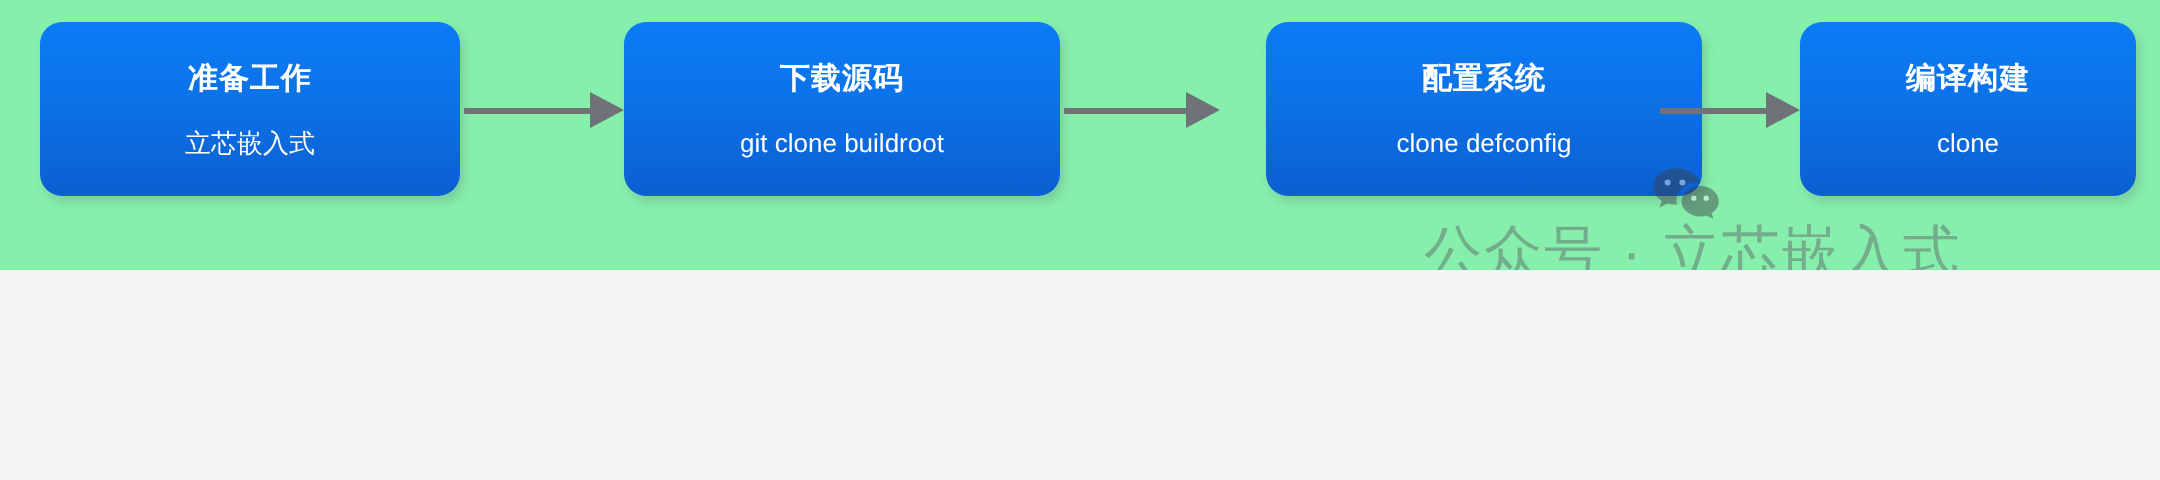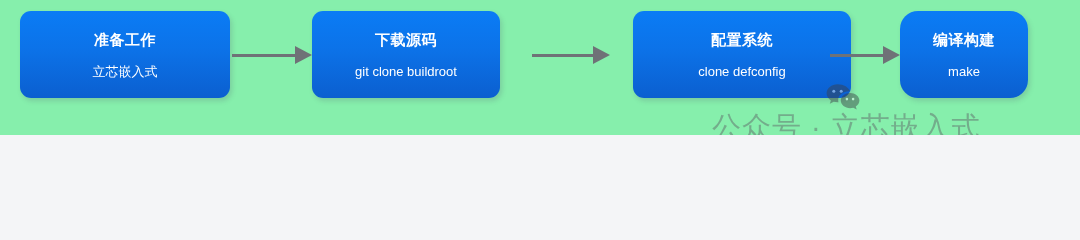"下载源码" .node-2 { width: 188px -> 218px }
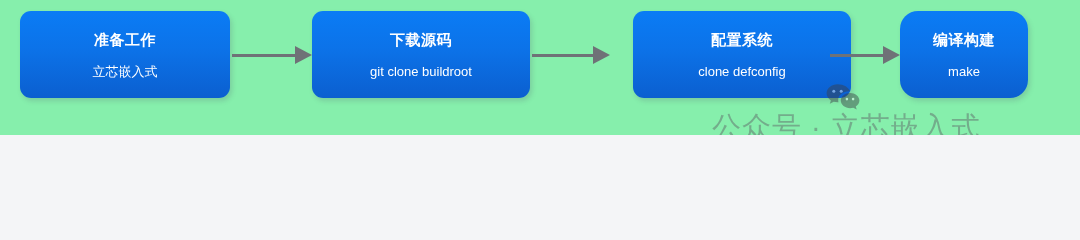"编译构建" .node-4 { border-radius: 18px -> none; width: 128px -> 168px }
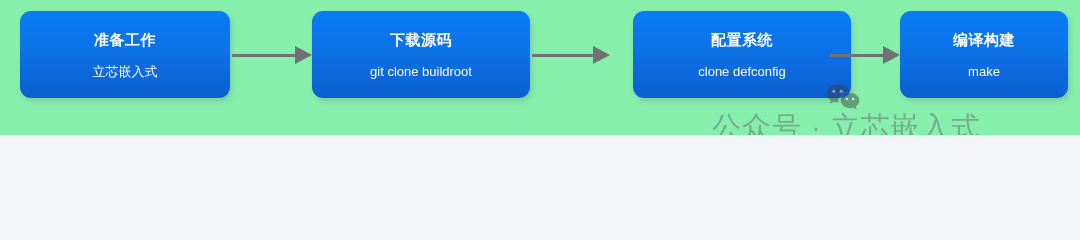"make" div.node-subtitle { text: make -> clone }
